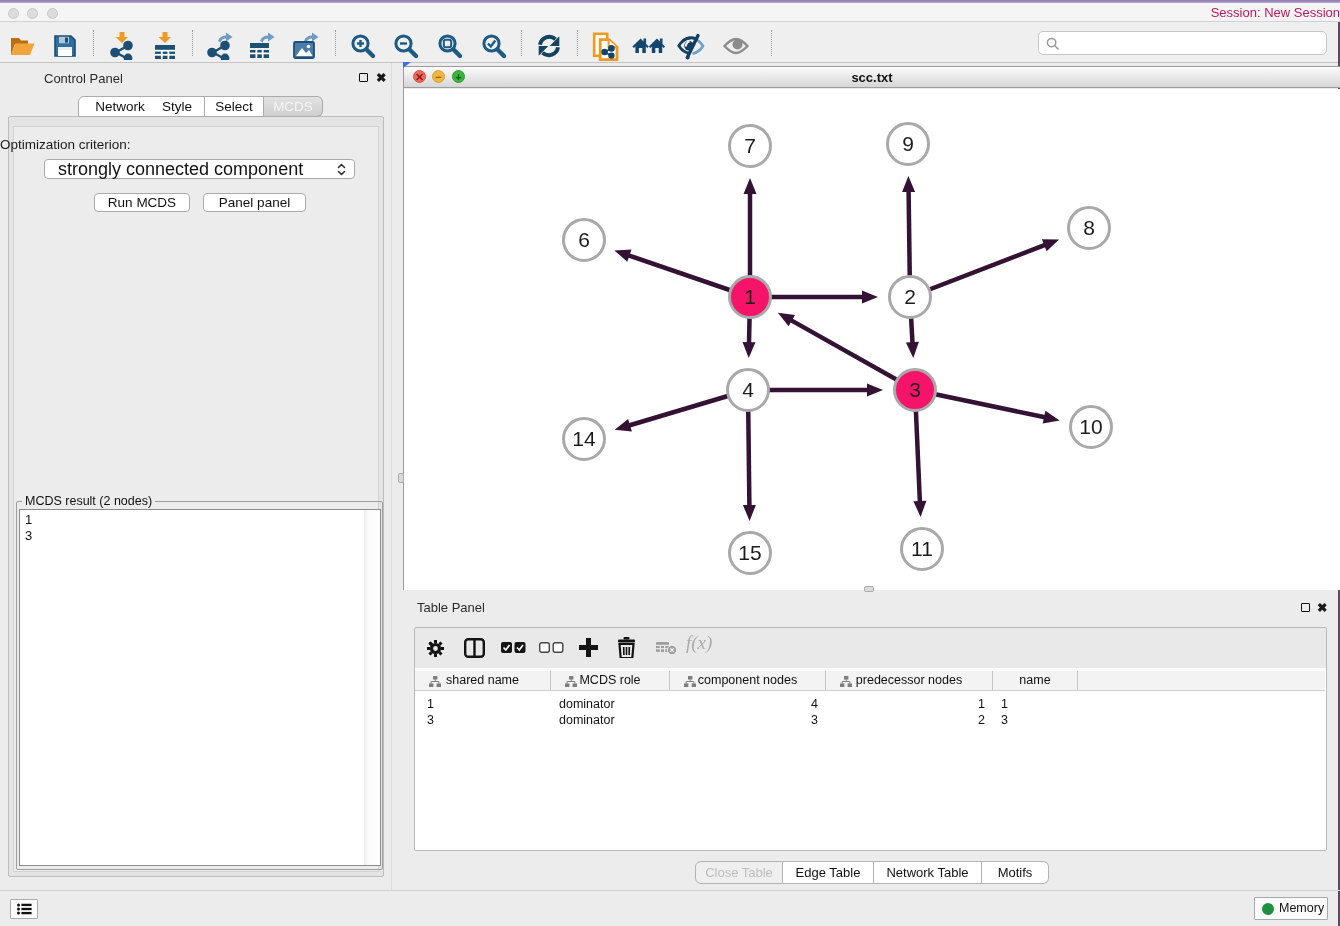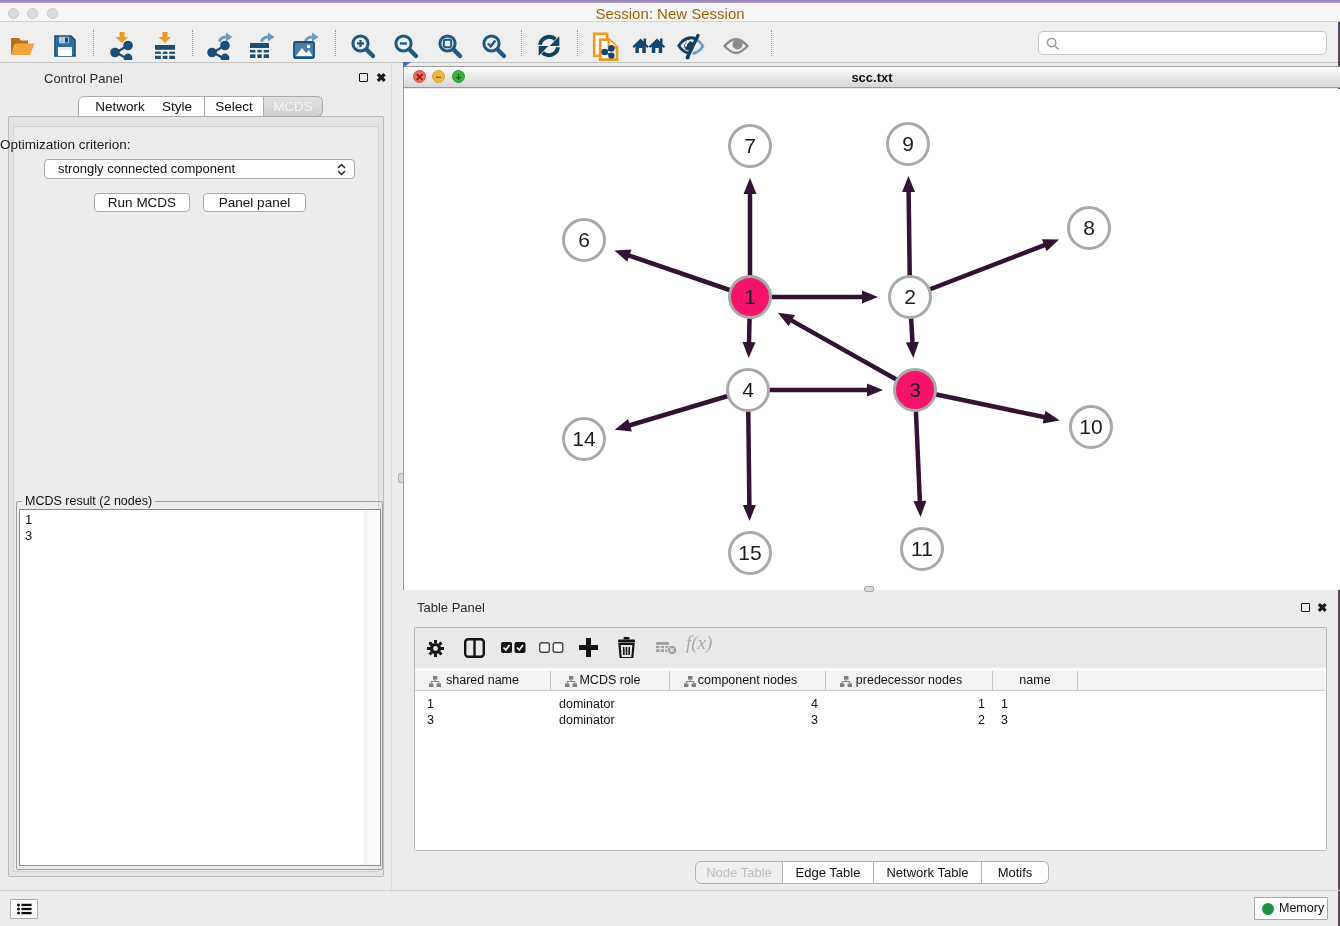"Session: New Session" .title-text { color: #a16207 -> #be185d; font-size: 15px -> 13px; text-align: center -> right }
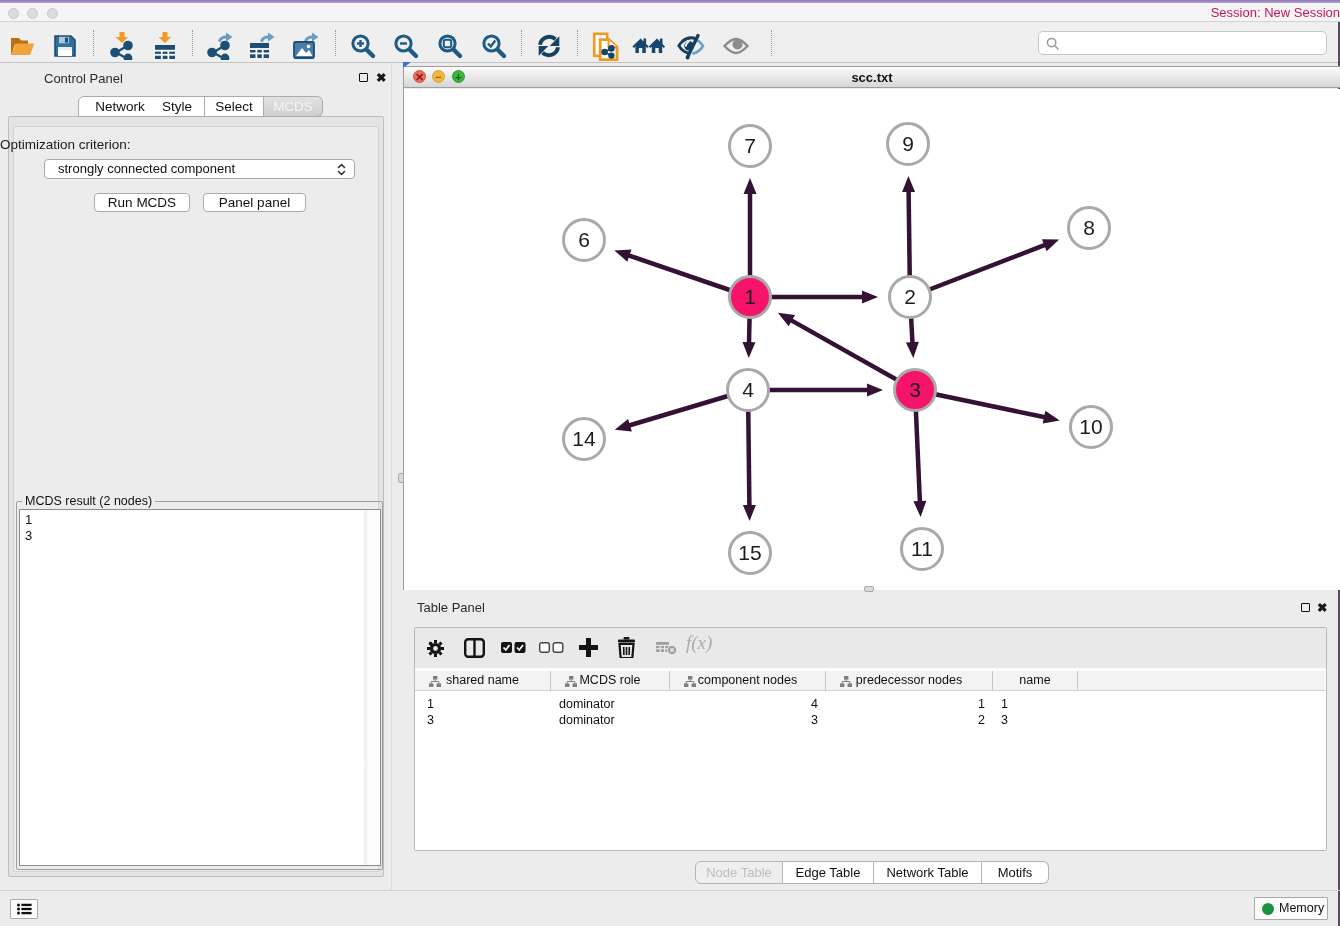"strongly connected component" .combo { font-size: 13px -> 18px }
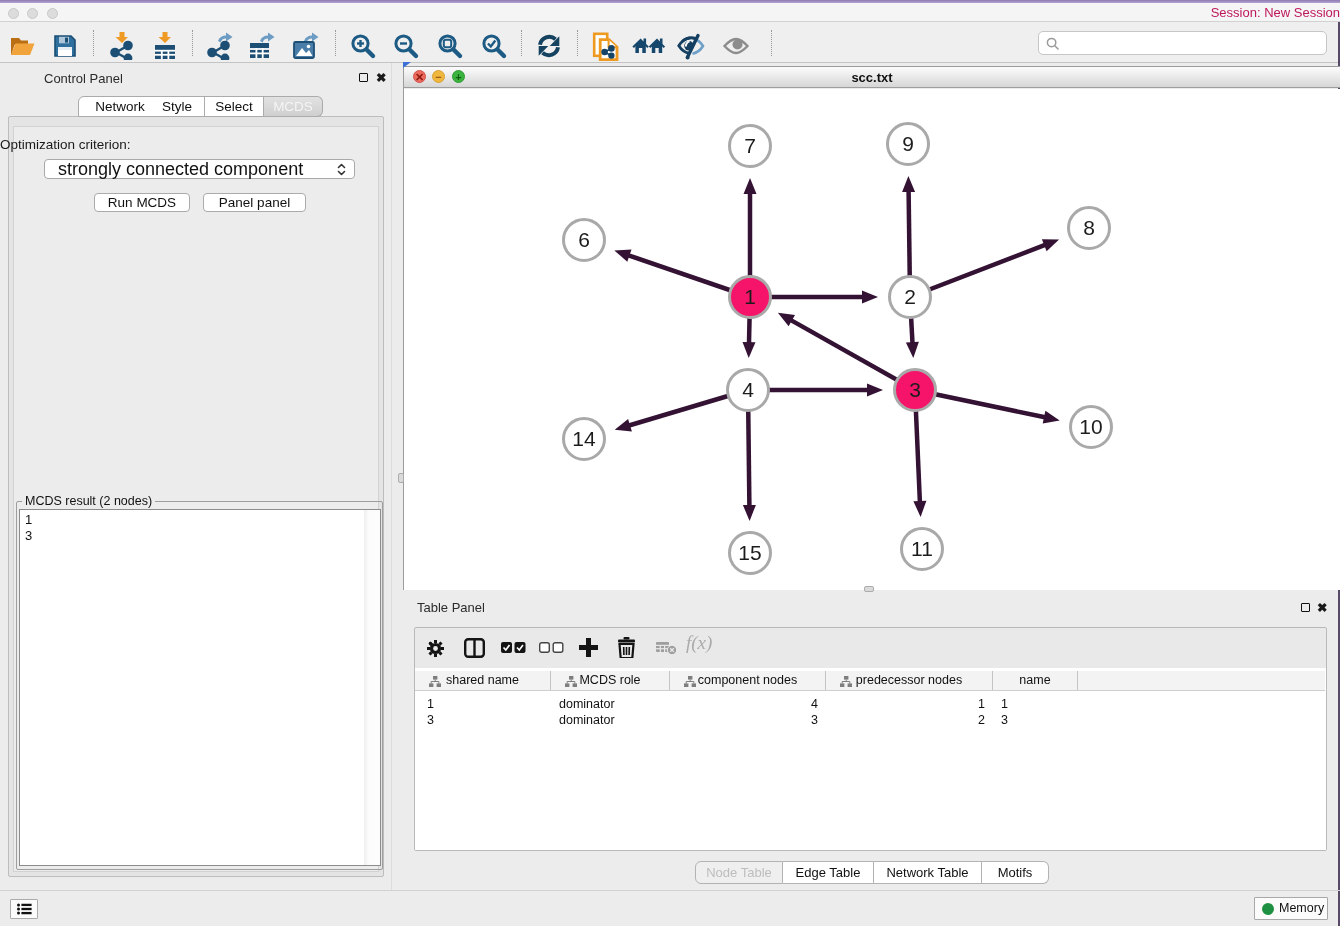"Node Table" div.abs { text: Node -> Close }
